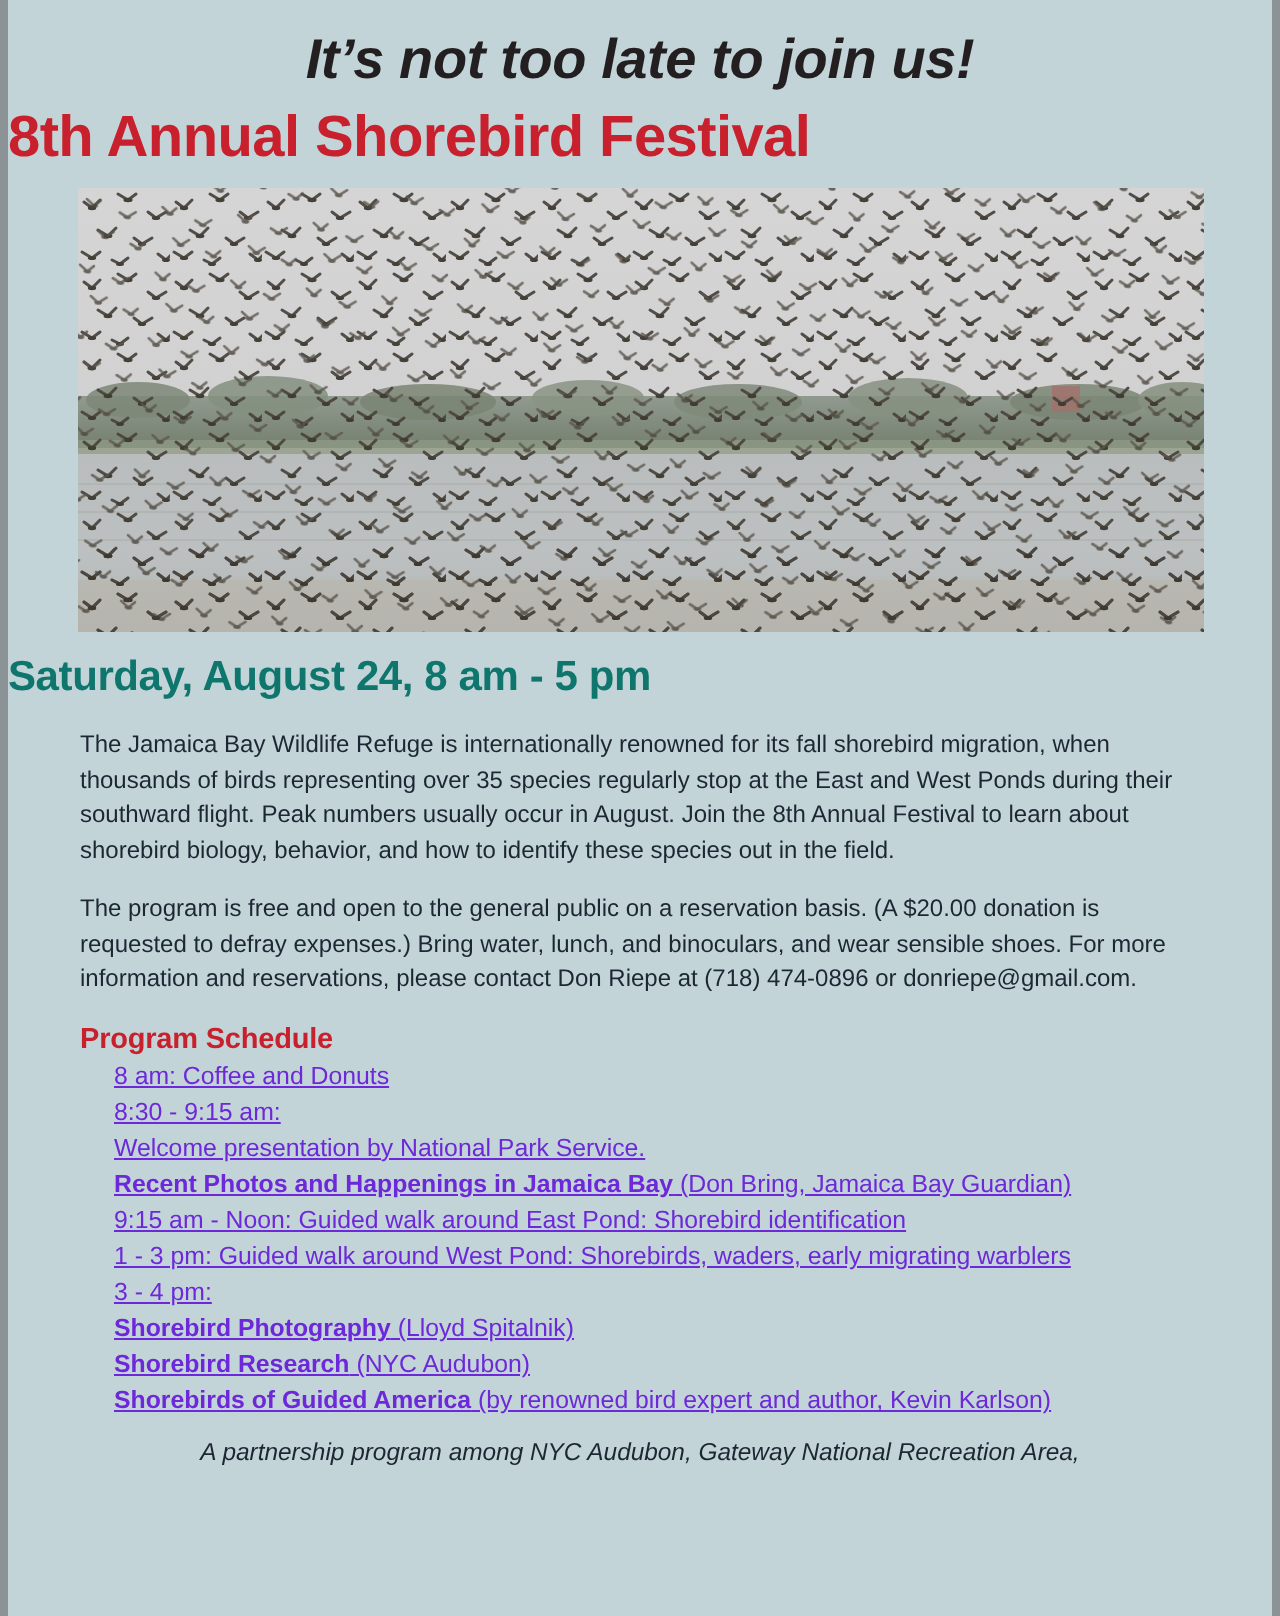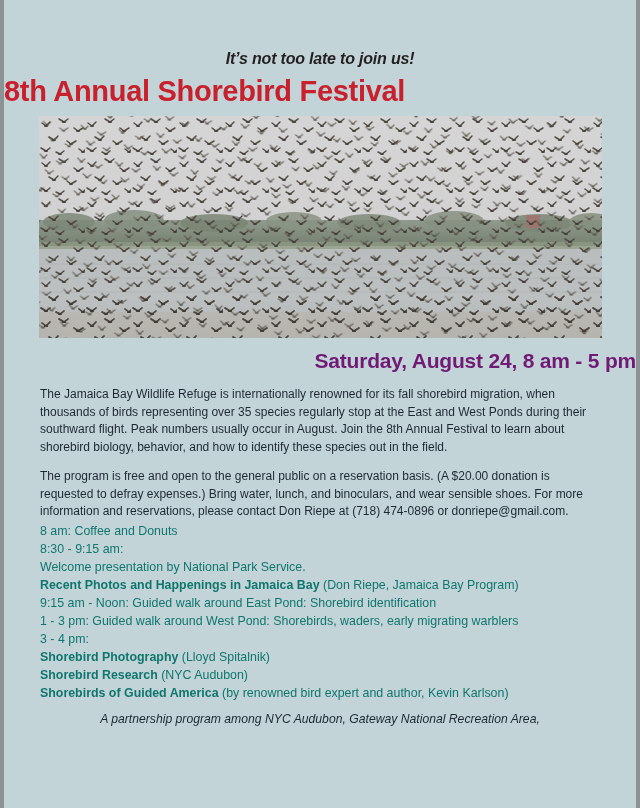"It’s not too late to" .tagline { font-size: 16px -> 28px; padding-top: 50px -> 15px }
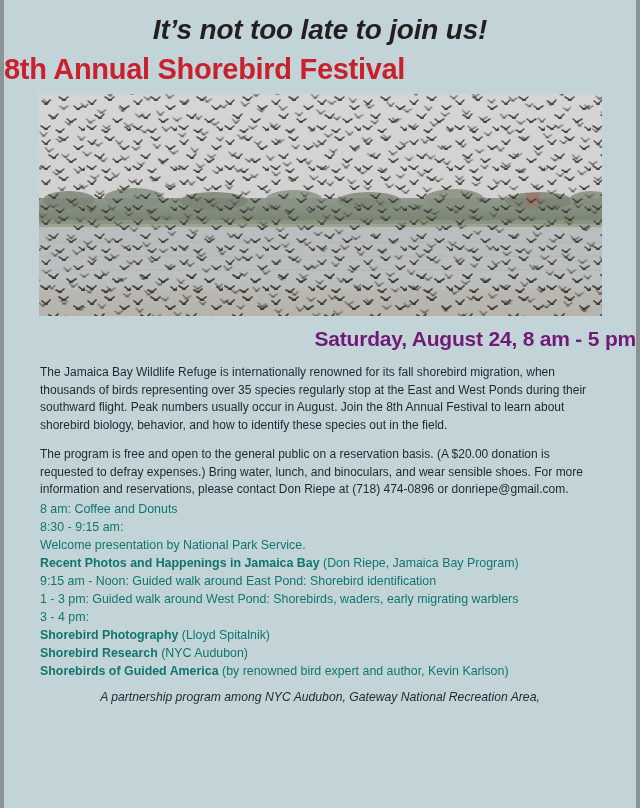"Saturday, August 24, 8 am" .date-line { color: #701a75 -> #0f766e; text-align: right -> left }
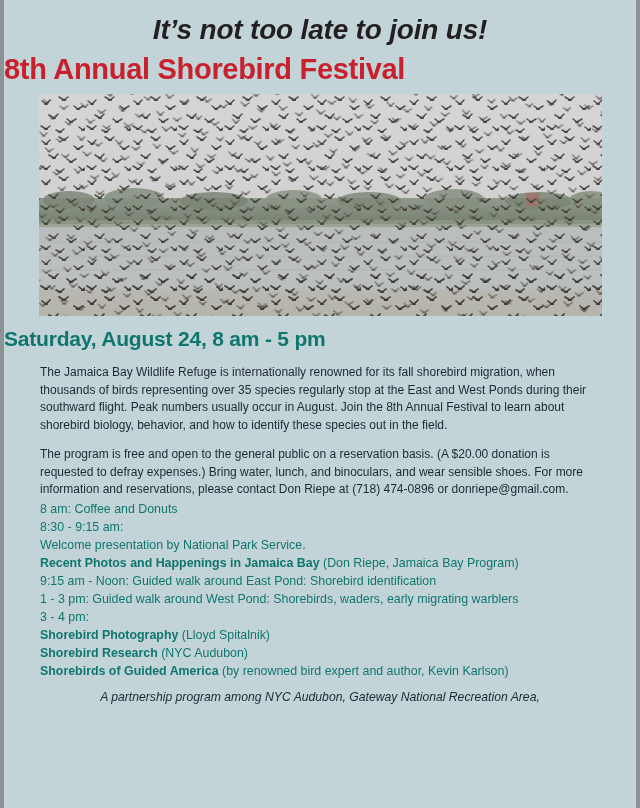"Program Schedule" div.sched-head { html: none -> <div>Program Schedule</div> }
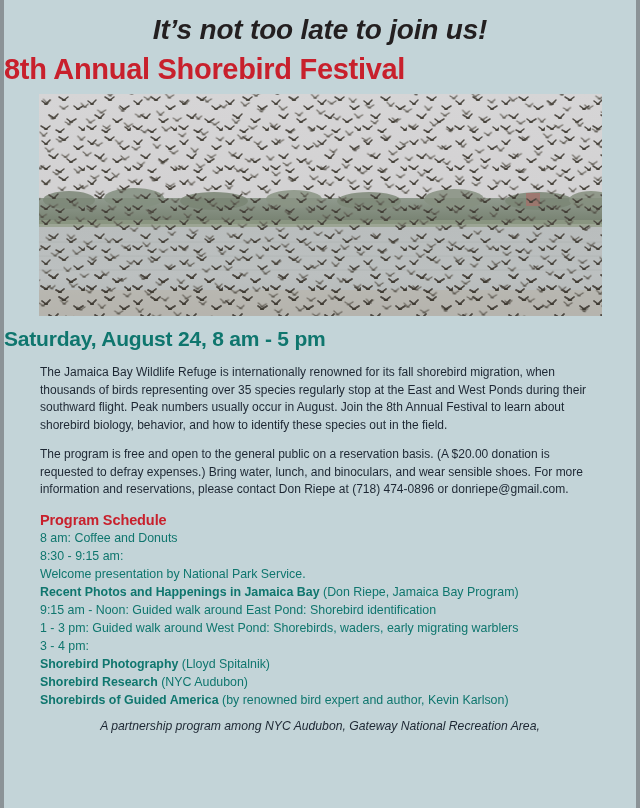"8 am: Coffee and Donuts" .sched { color: #0f766e -> #6d28d9; margin: 1px 36px 0 36px -> 1px 36px 0 53px; text-decoration: none -> underline }
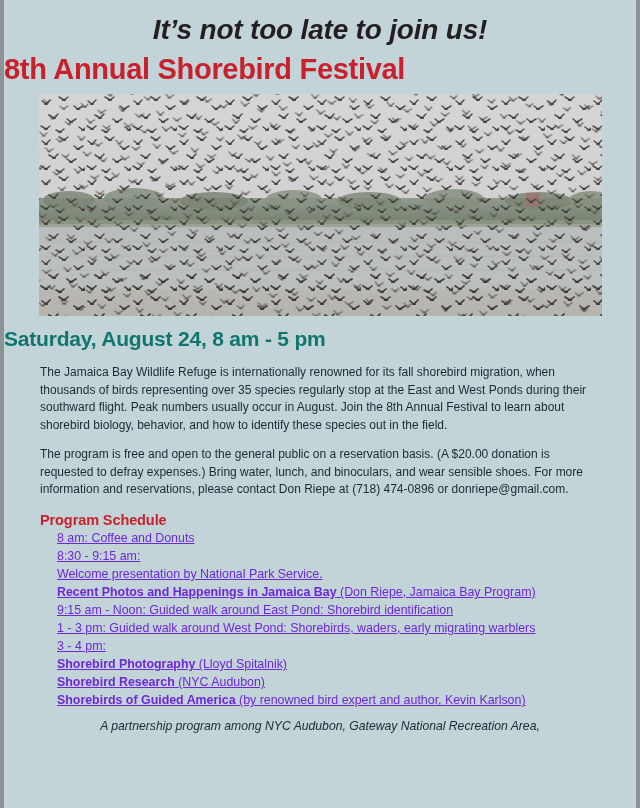"(Don Riepe, Jamaica Bay Program)" span { text: Riepe, Jamaica Bay Program -> Bring, Jamaica Bay Guardian }
